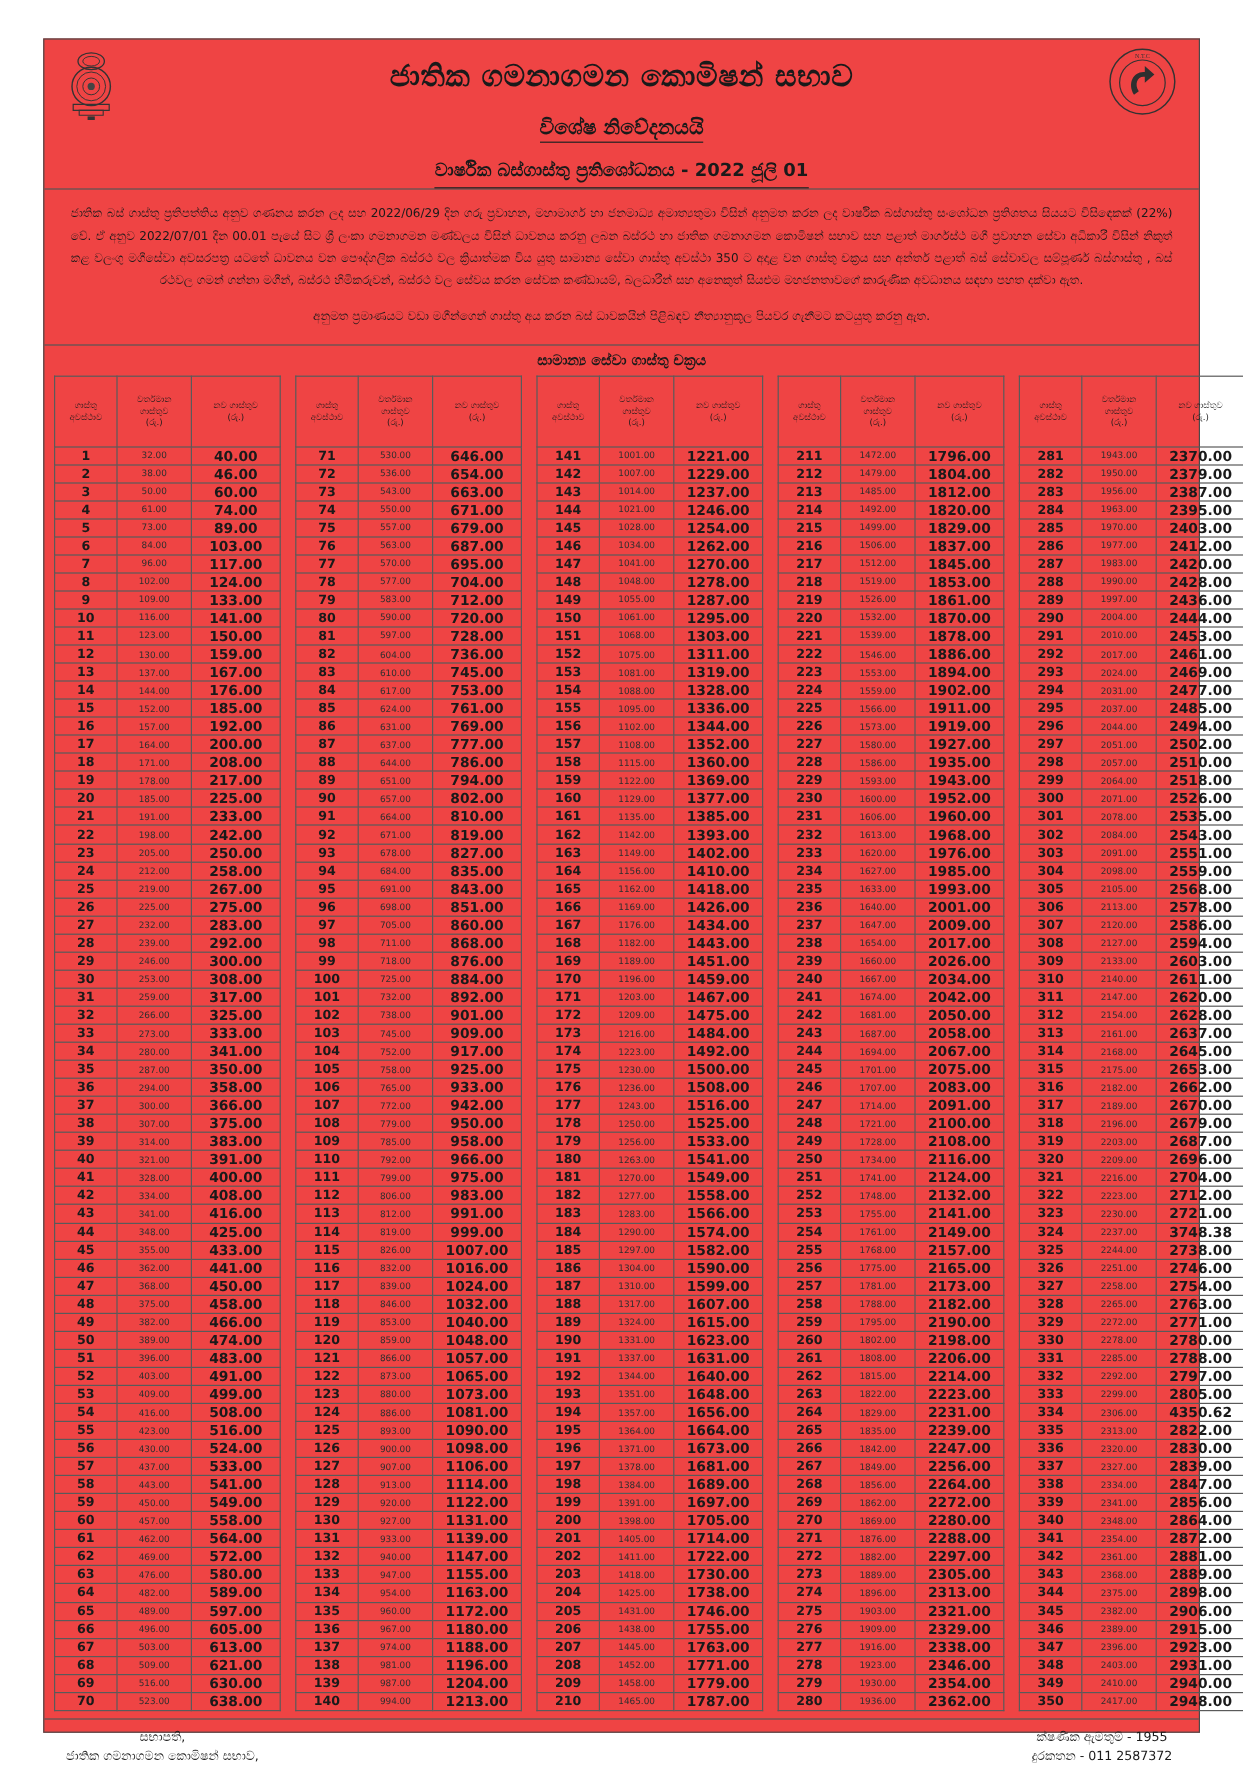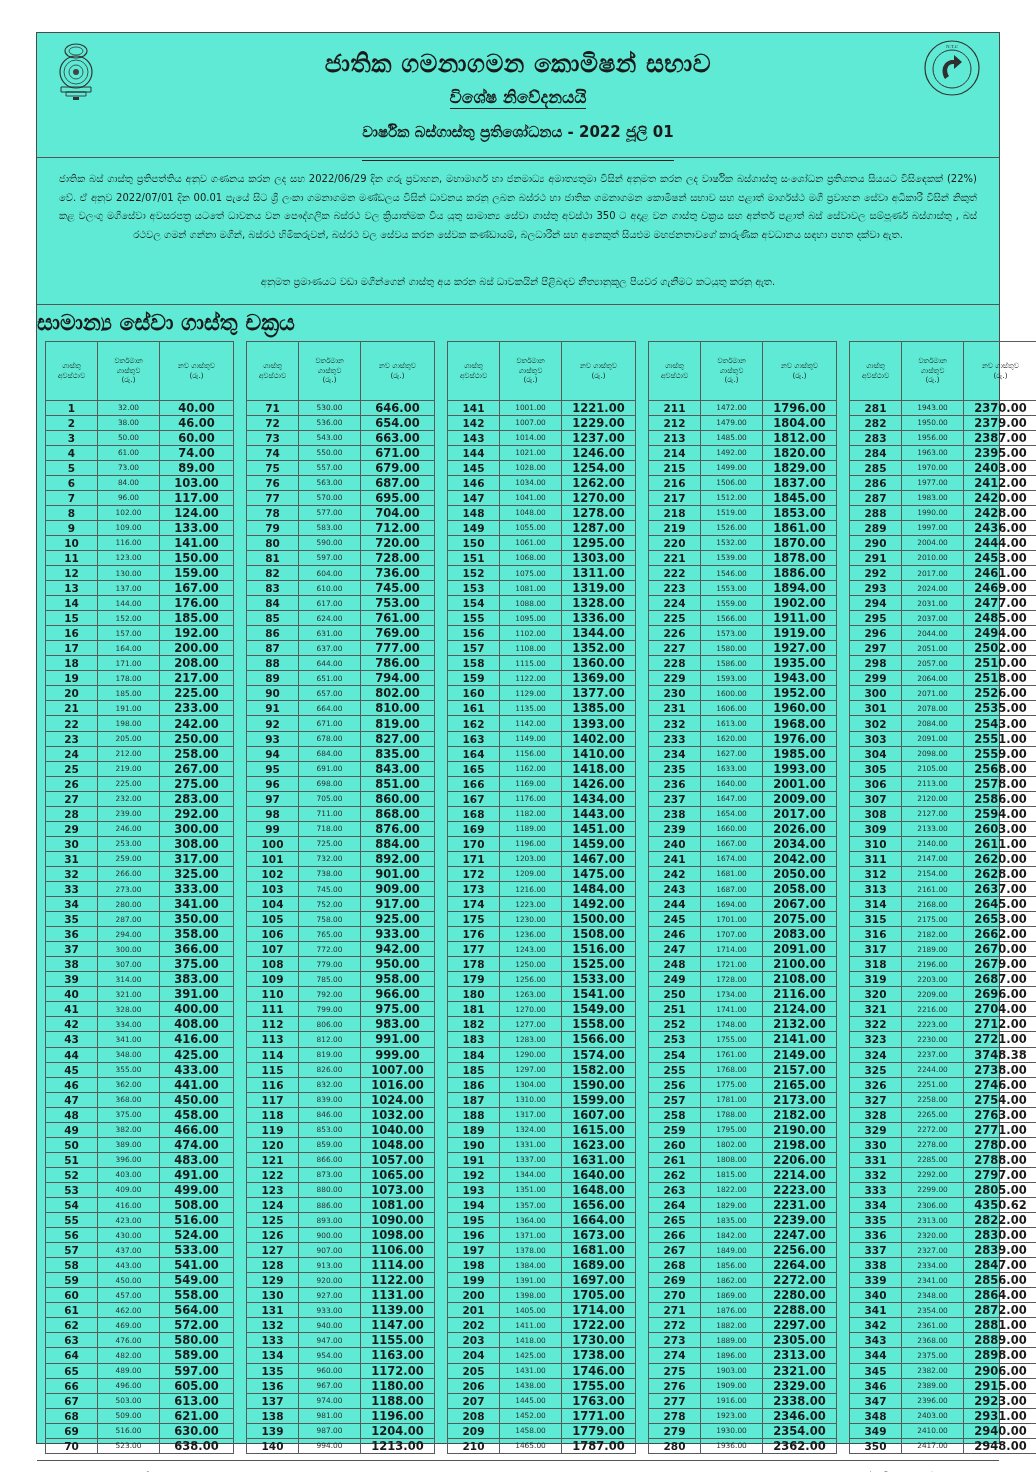"ජාතික ගමනාගමන කොමිෂන් සභාව" .page { background: #5eead4 -> #ef4444 }
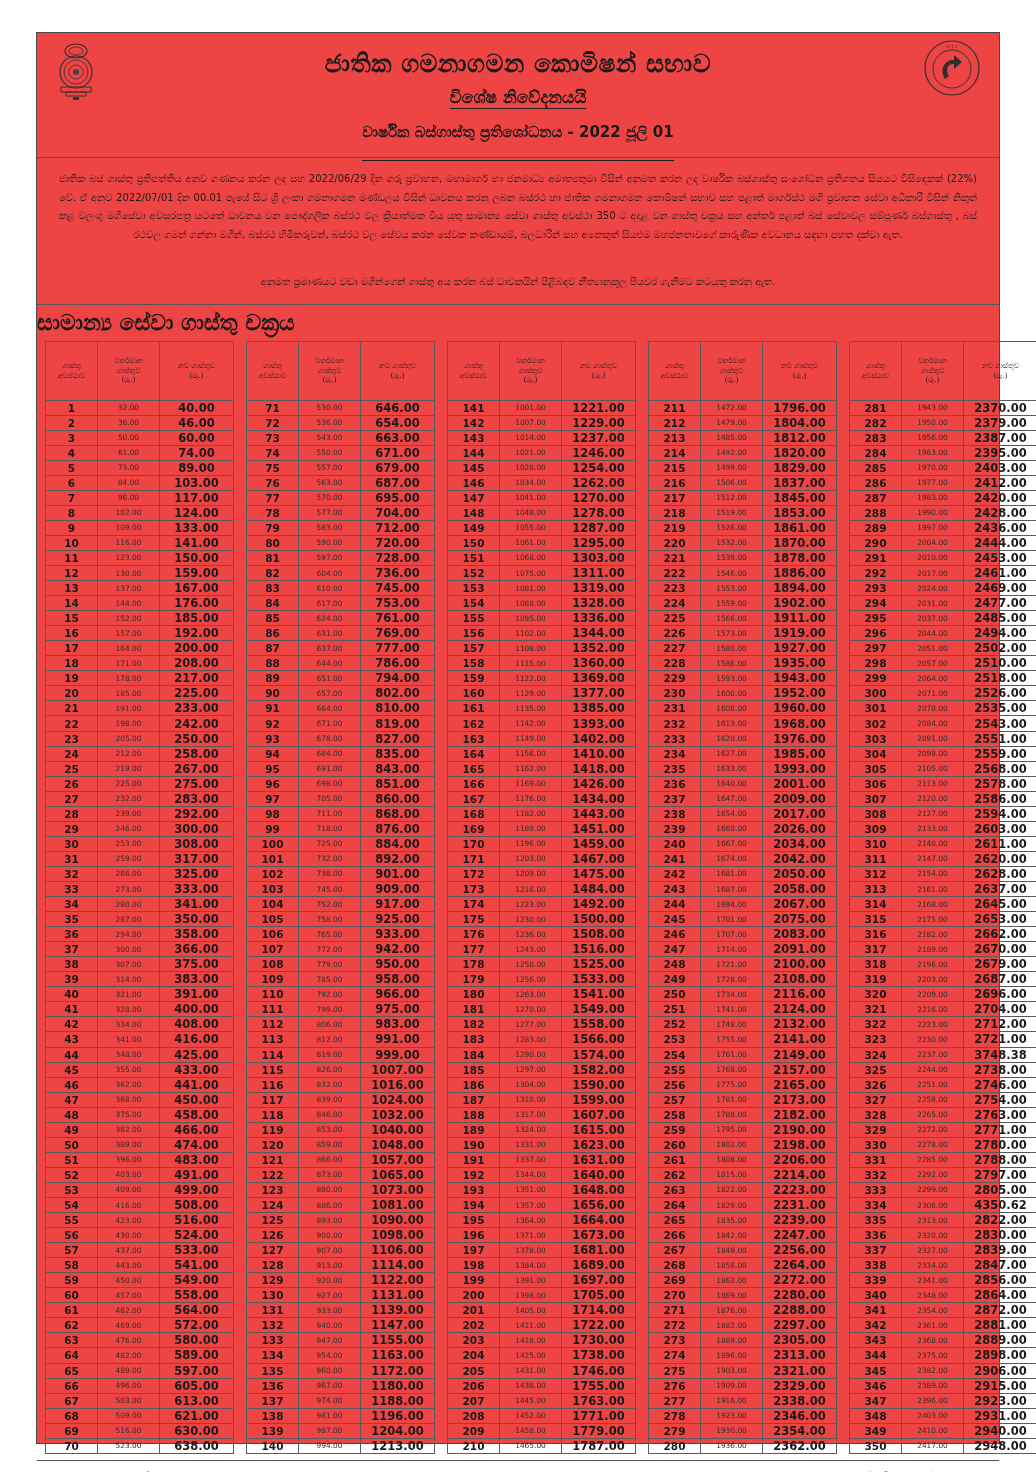"විශේෂ නිවේදනයයි" .special-notice { margin-top: 8px -> 18px }
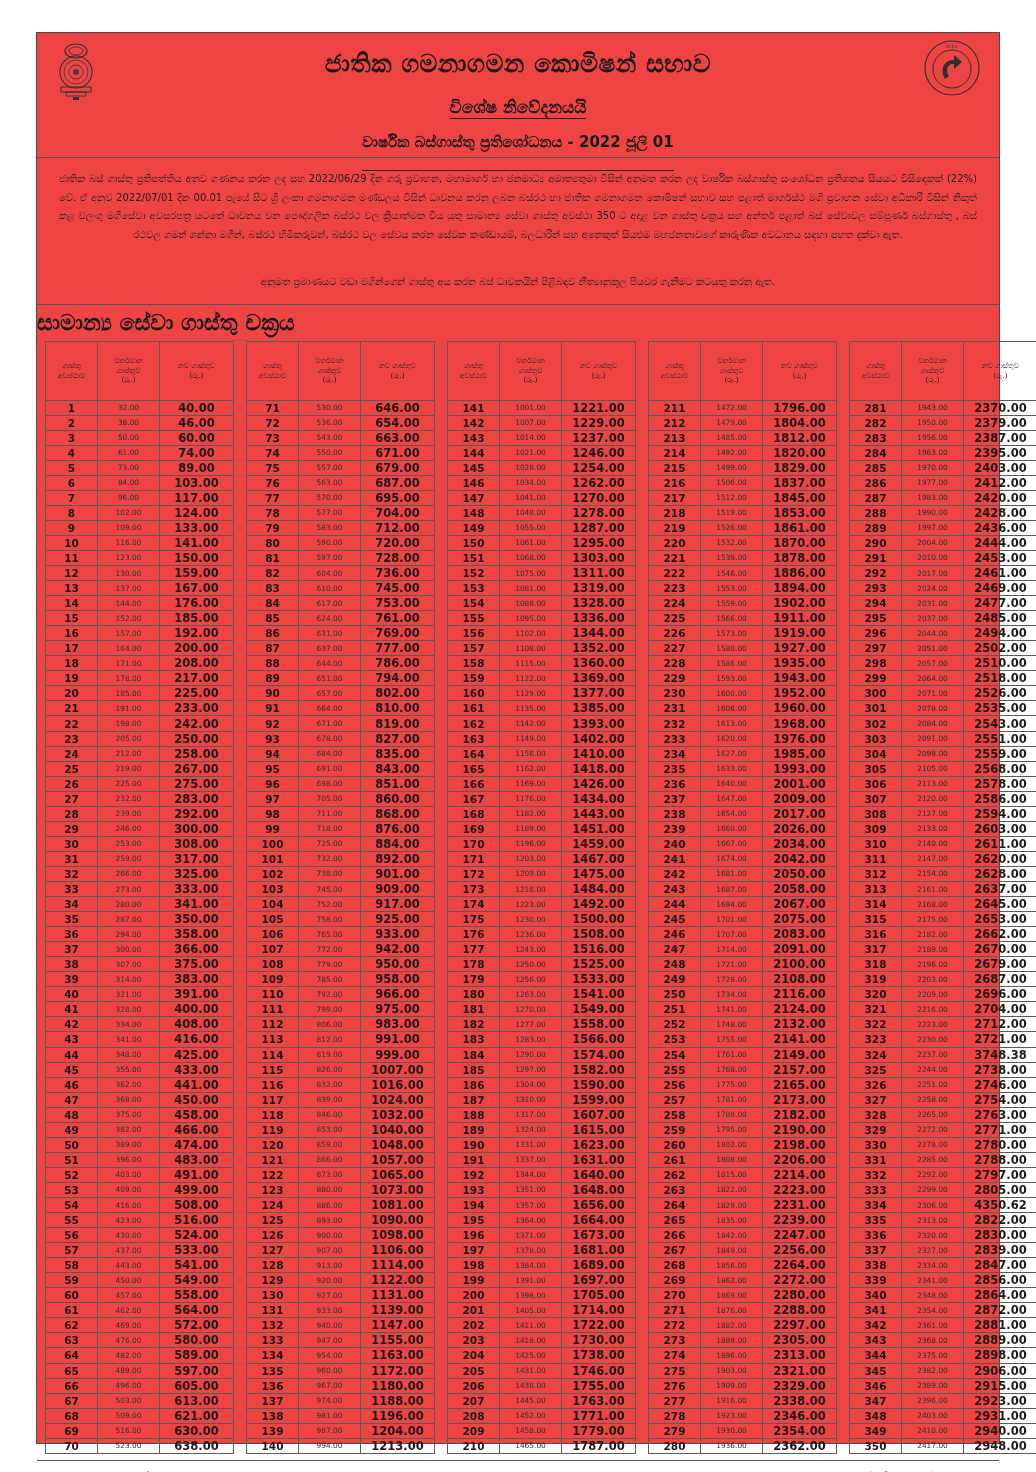"වාර්ෂික බස්ගාස්තු ප්‍රතිශෝධනය - 2022" .revision-title span { padding-bottom: 19px -> 5px }
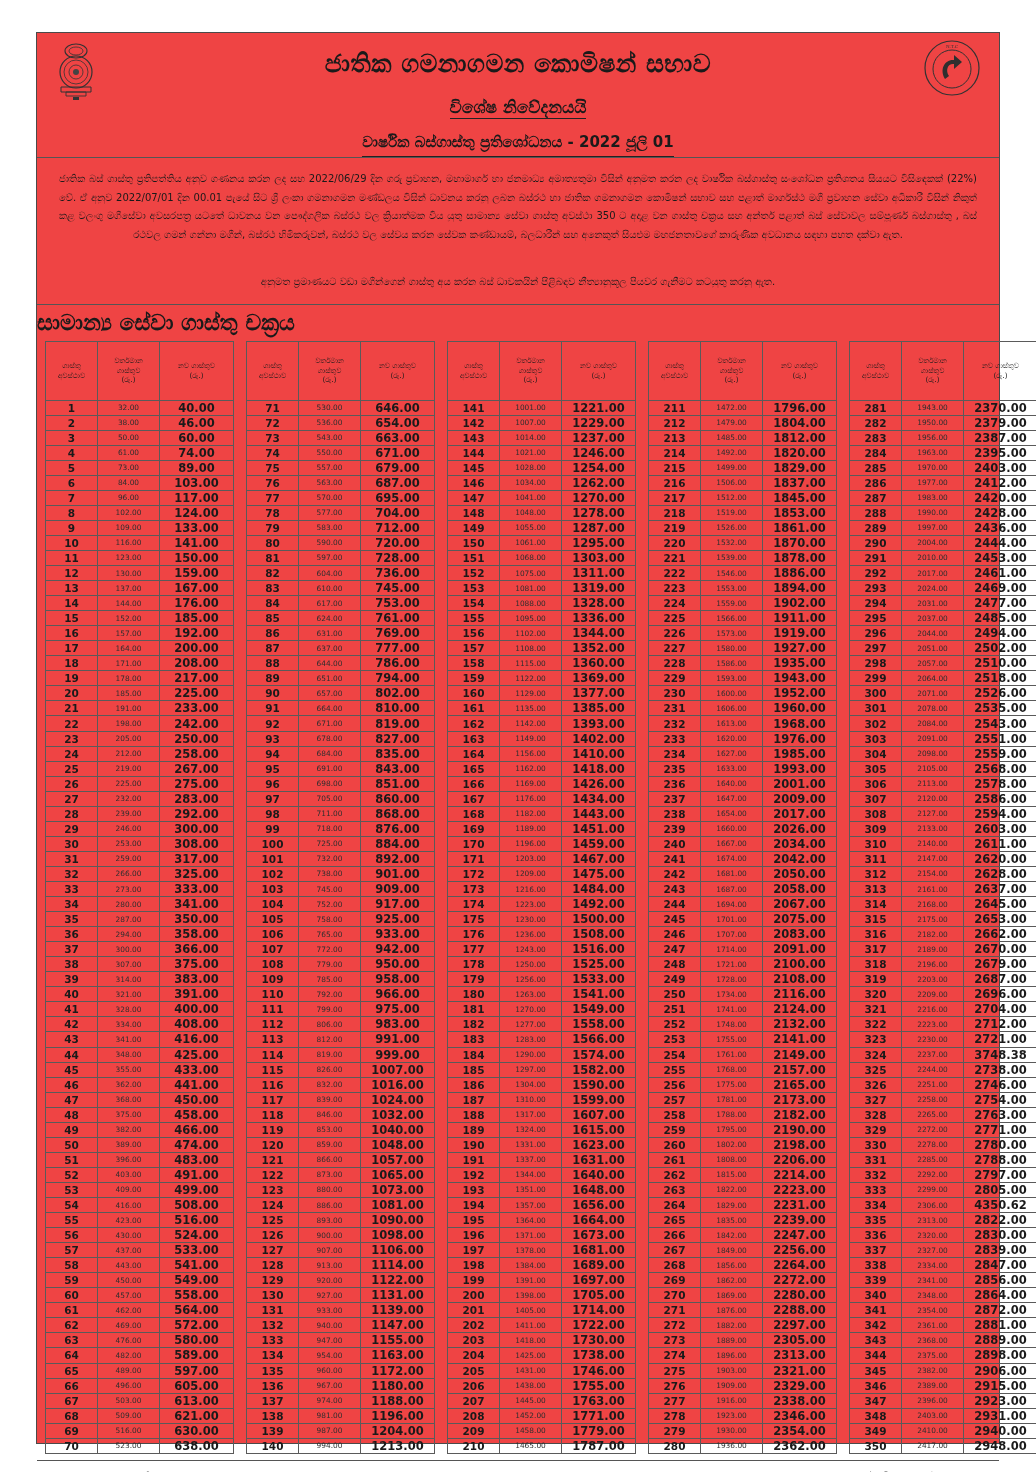"අනුමත ප්‍රමාණයට වඩා මගීන්ගෙන් ගාස්තු" .notice-p.second { margin-top: 29px -> 12px }
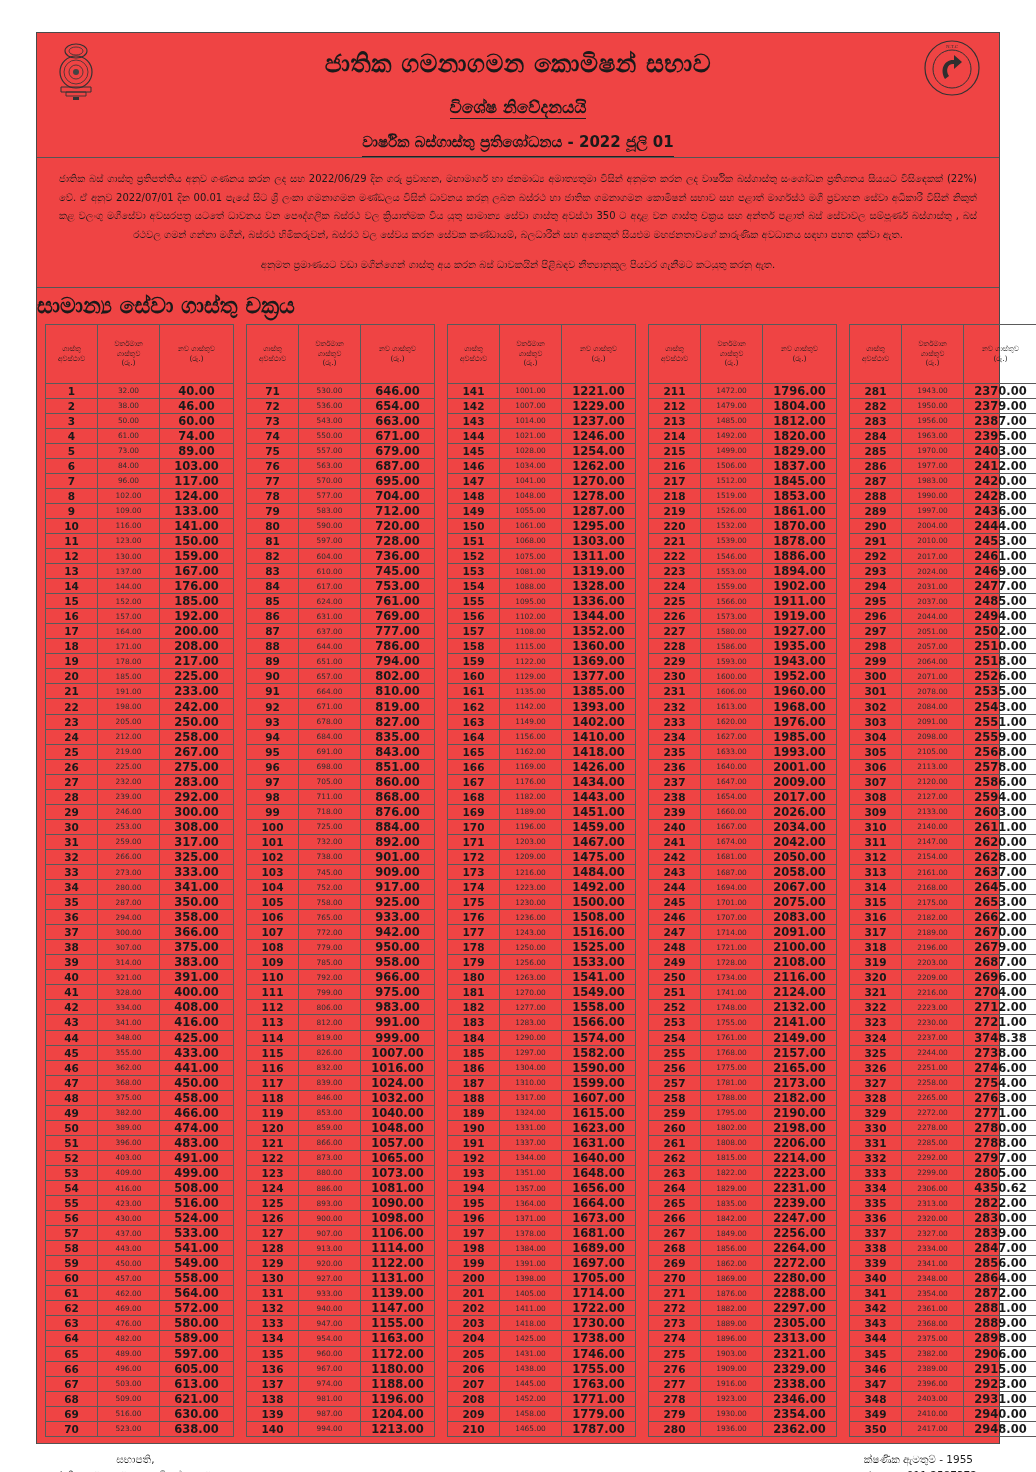"සාමාන්‍ය සේවා ගාස්තු චක්‍රය" .chart-heading { font-size: 22px -> 12px; text-align: left -> center }
